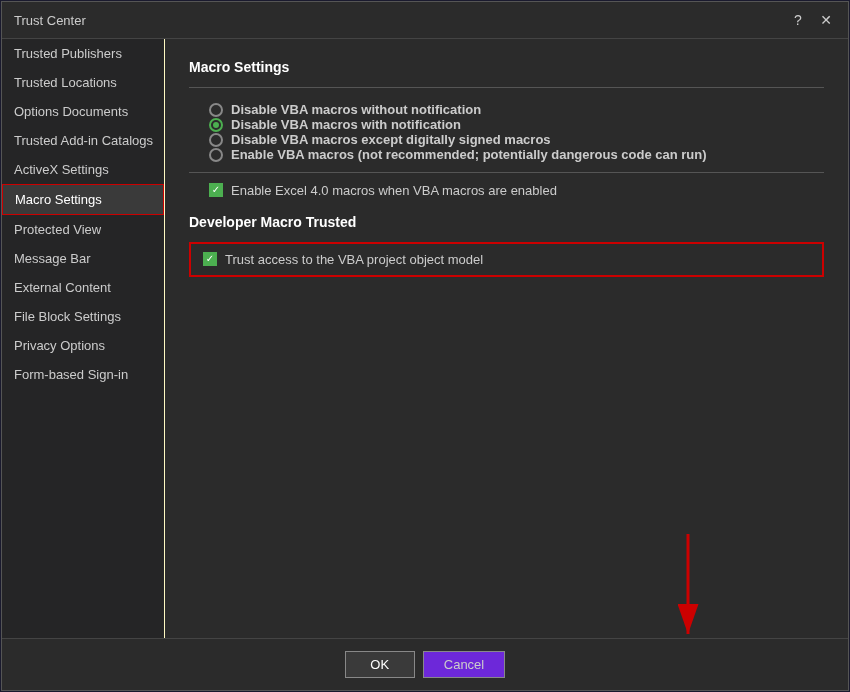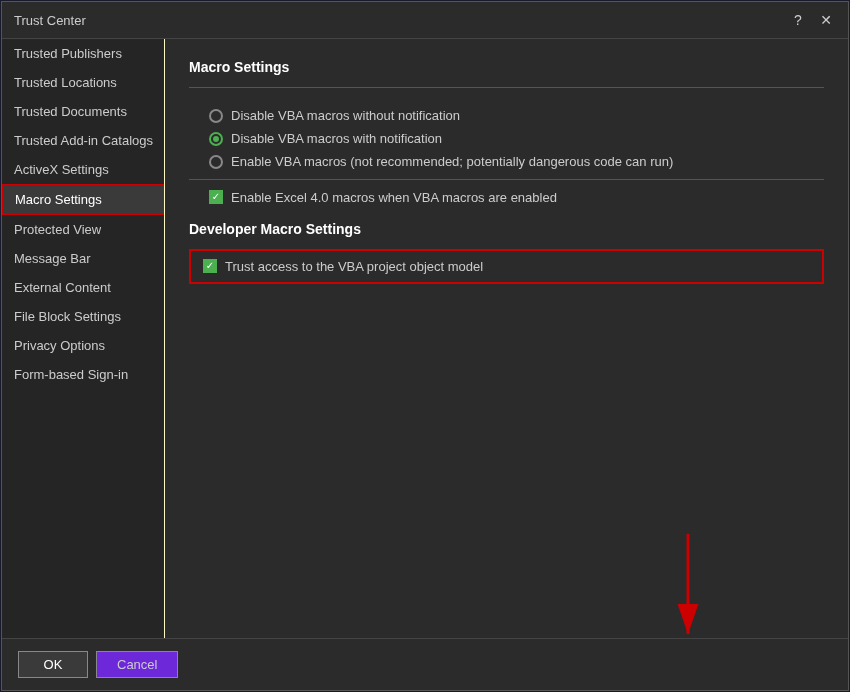"Trusted Documents" div.sidebar-item { text: Trusted -> Options }
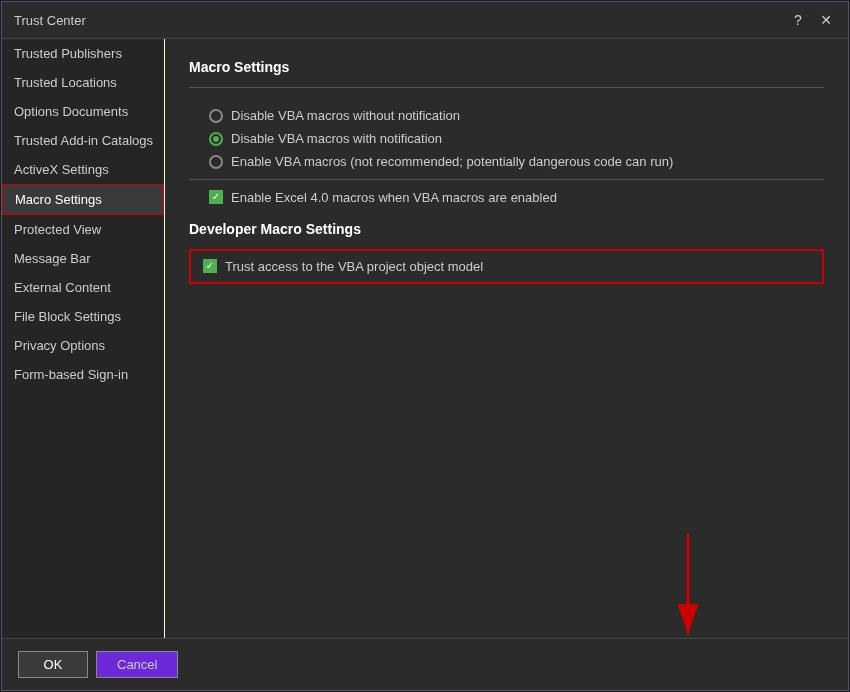"Disable VBA macros without notification" .radio-group { font-weight: none -> bold; gap: 8px -> none; margin: 20px 0 10px 20px -> 14px 0 10px 20px }
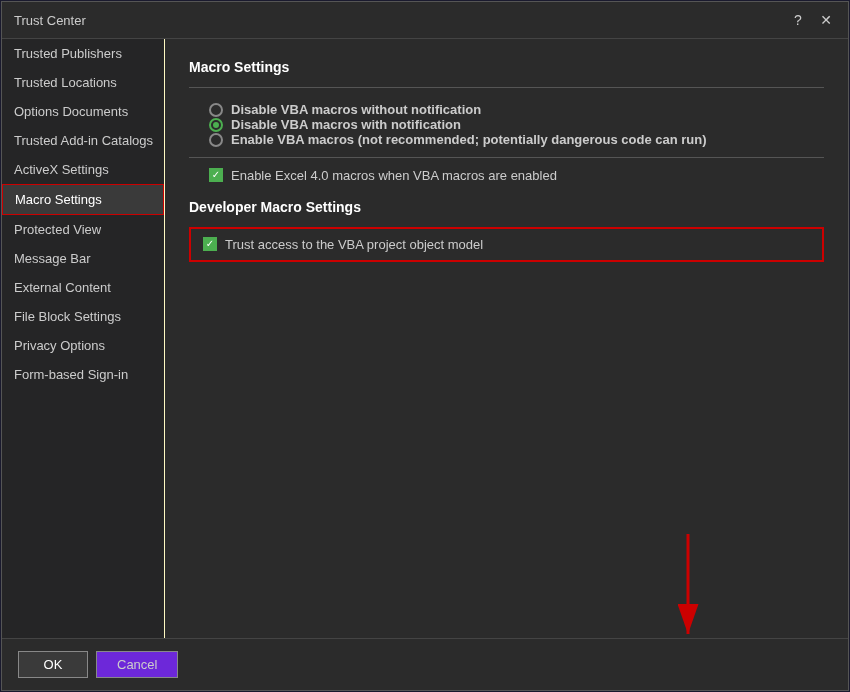"Disable VBA macros except digitally" div.radio-item { html: none -> <div> <div></div> <span>Disable VBA macros except digitally signed macros</span> </div> }
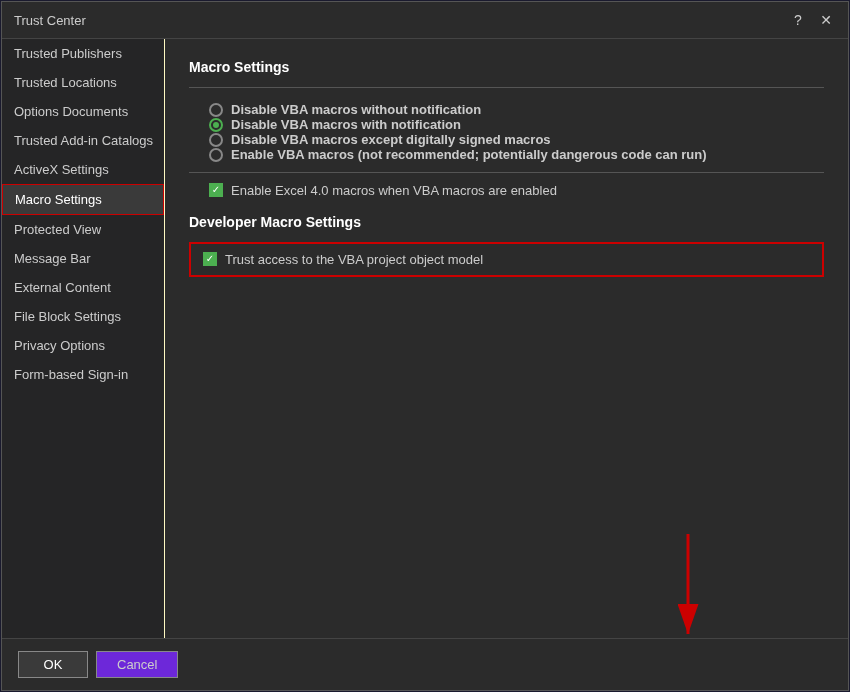"Developer Macro Settings" div.section-title { text: Settings -> Trusted }
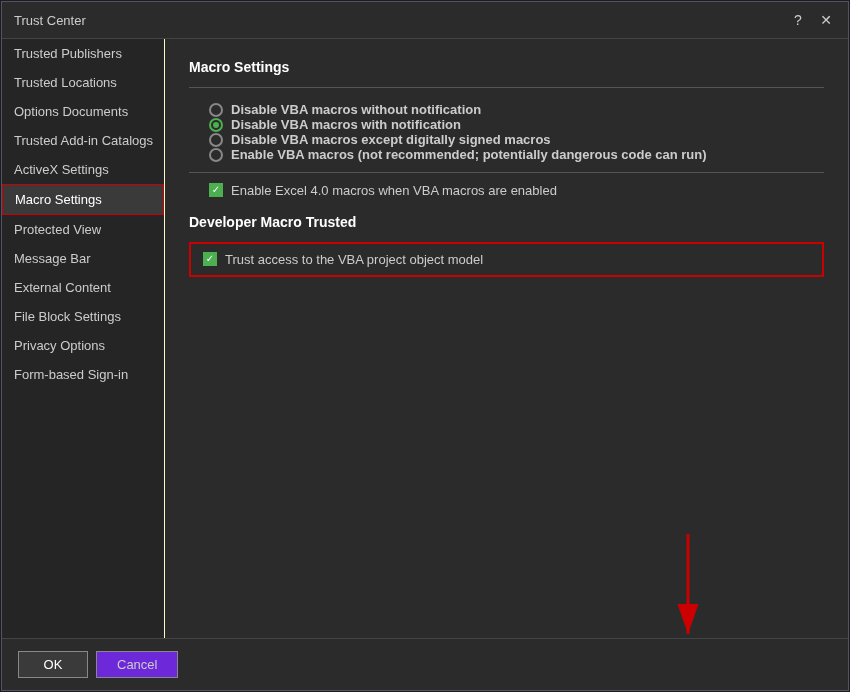"OK" .dialog-footer { justify-content: flex-start -> center }
